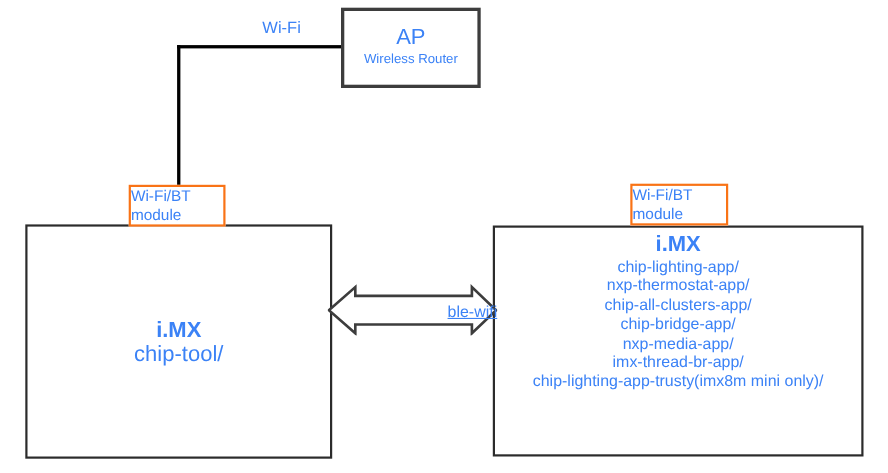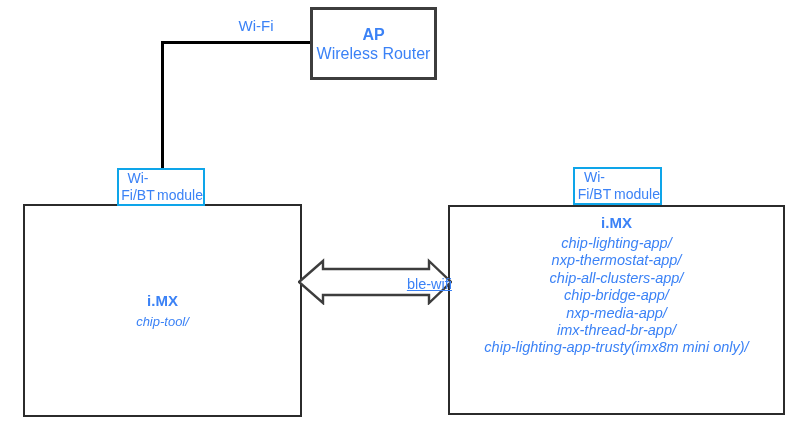"AP" .ap-title { font-size: 16px -> 20px; font-weight: bold -> normal }
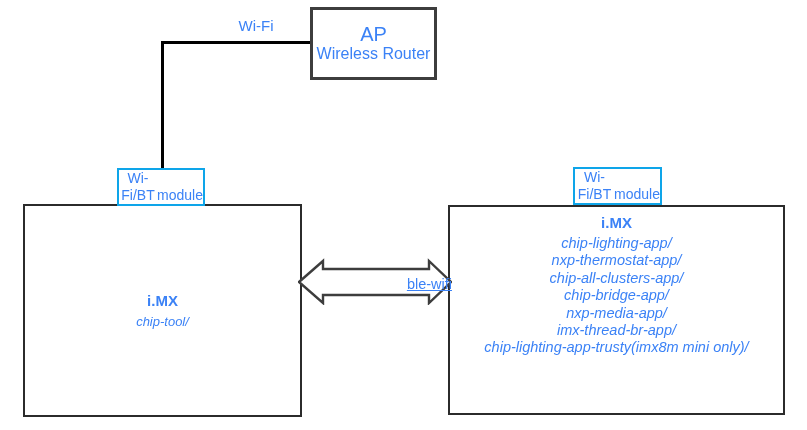"Wireless Router" .ap-subtitle { font-size: 16px -> 12px }
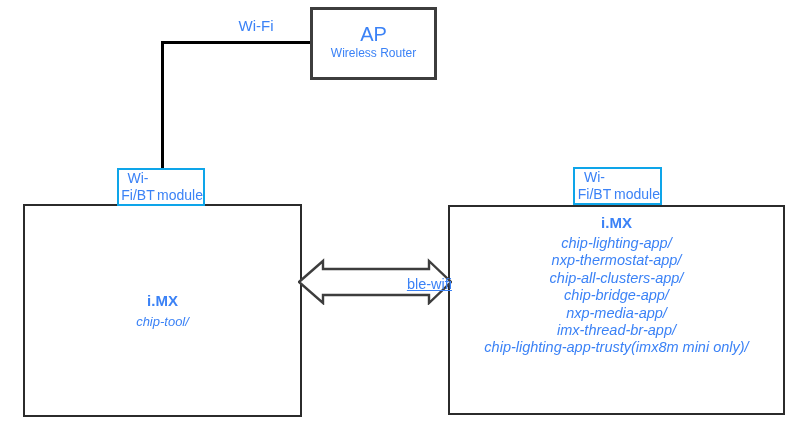"Wi-Fi/BT" .module-box { align-items: flex-end -> flex-start; border: 2px solid #0ea5e9 -> 2px solid #f97316; flex-direction: row -> column }
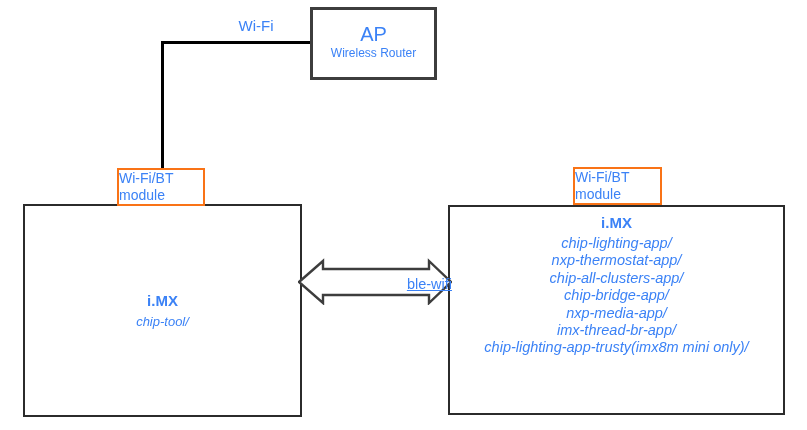"i.MX" .board-title { font-size: 15px -> 20px }
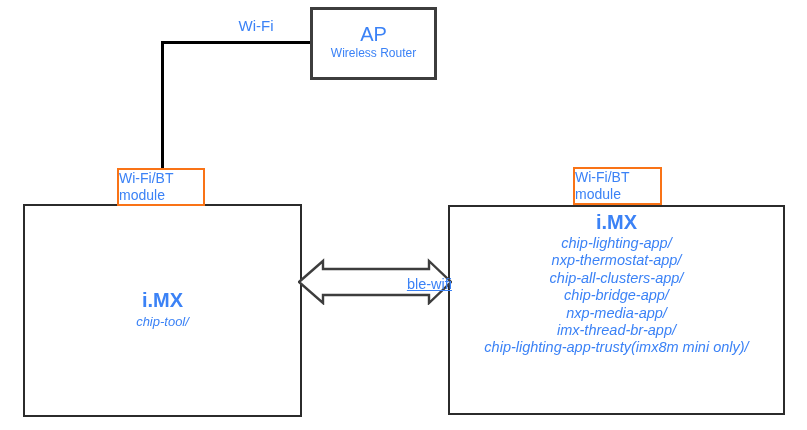"chip-lighting-app/" .board-apps { font-style: italic -> none }
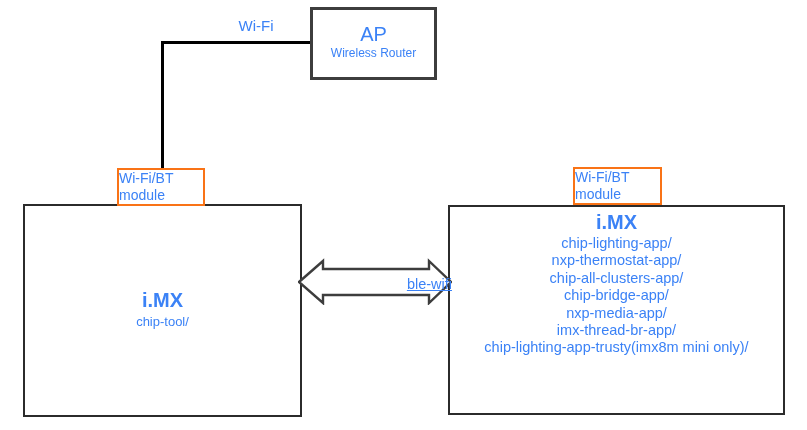"chip-tool/" .board-left .board-apps { font-size: 13px -> 20px }
